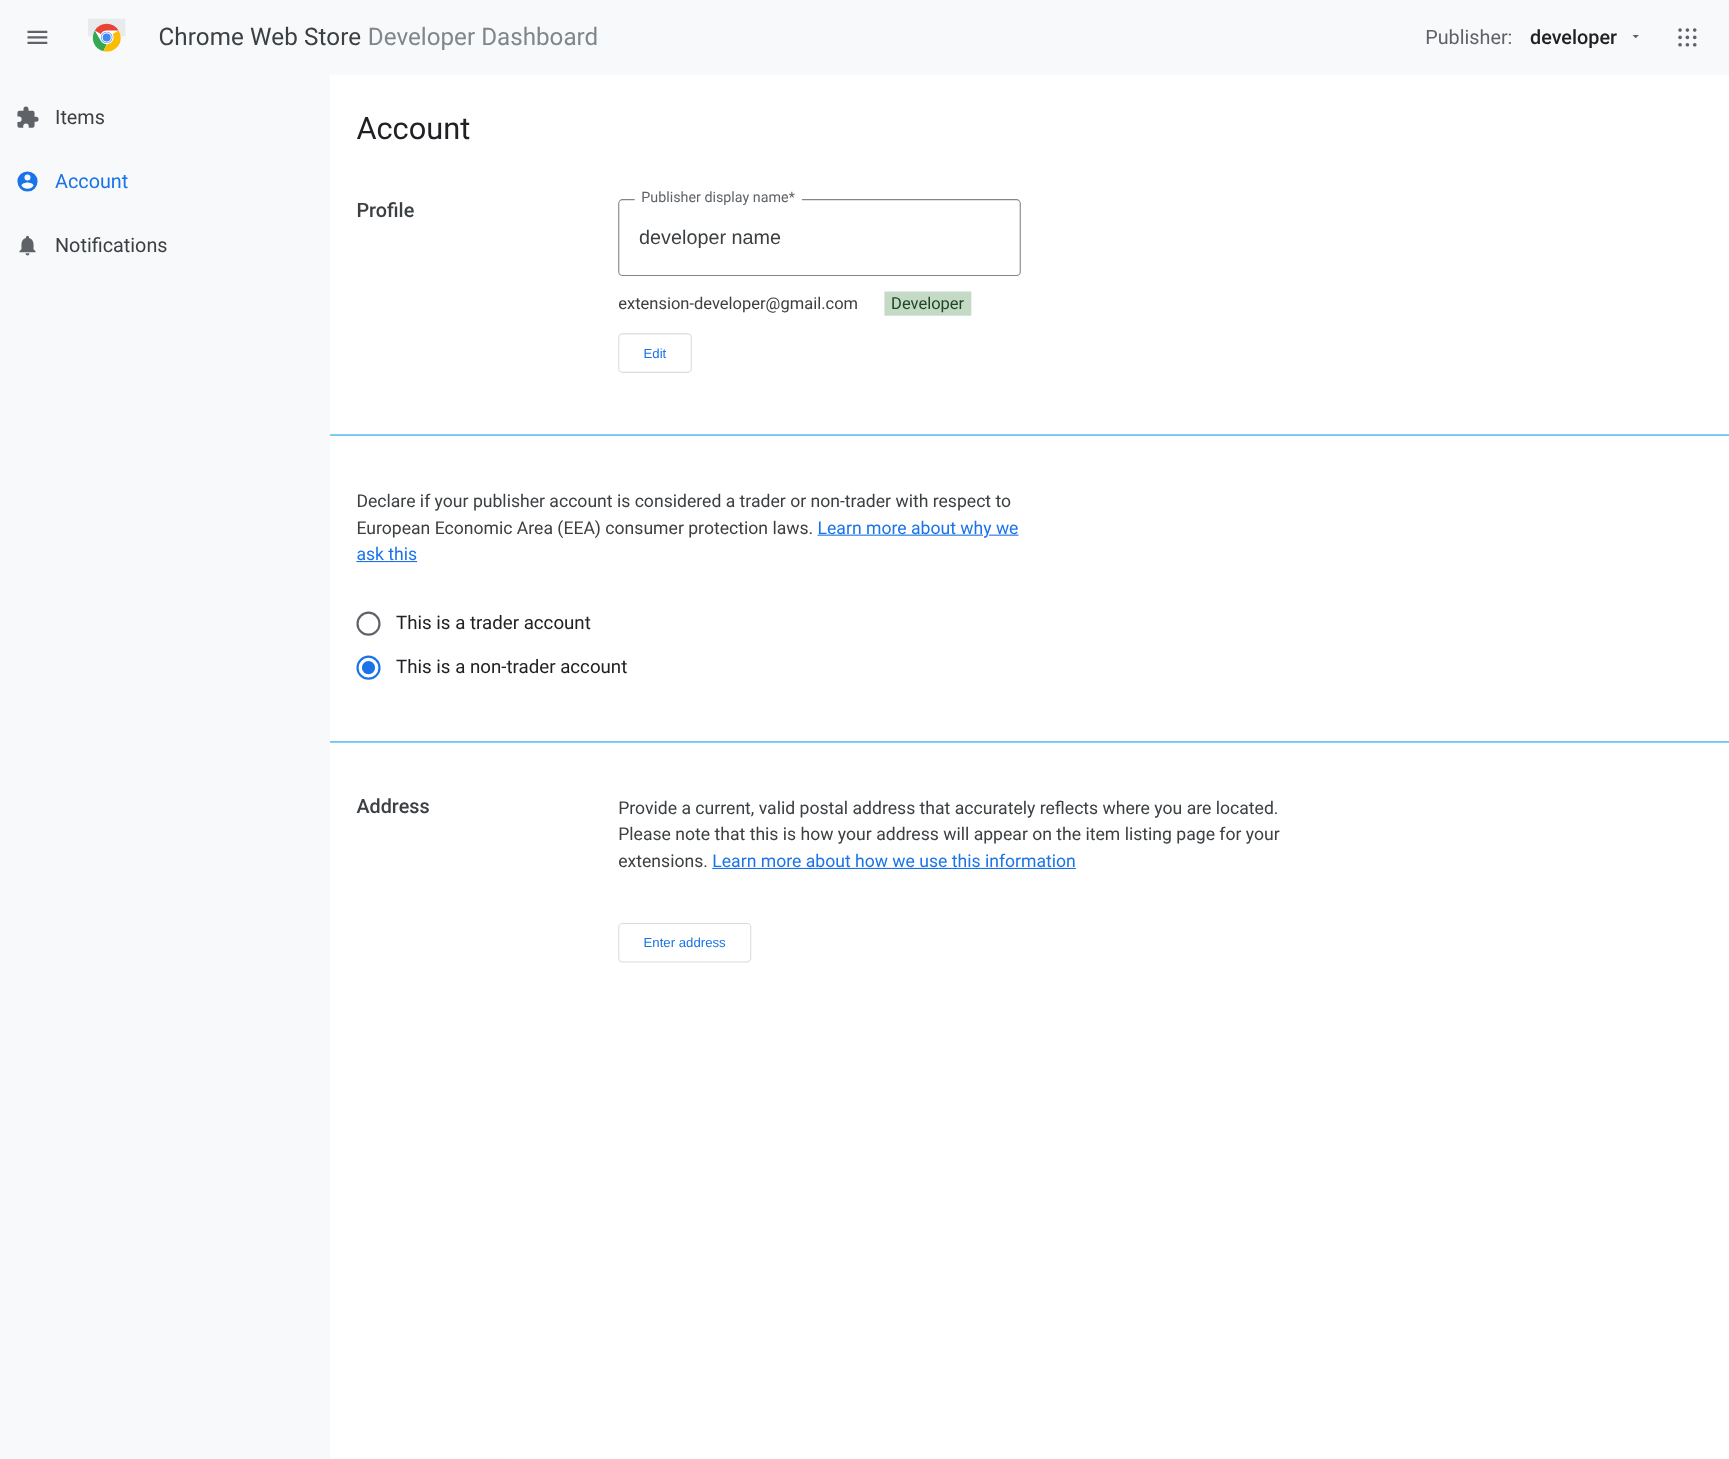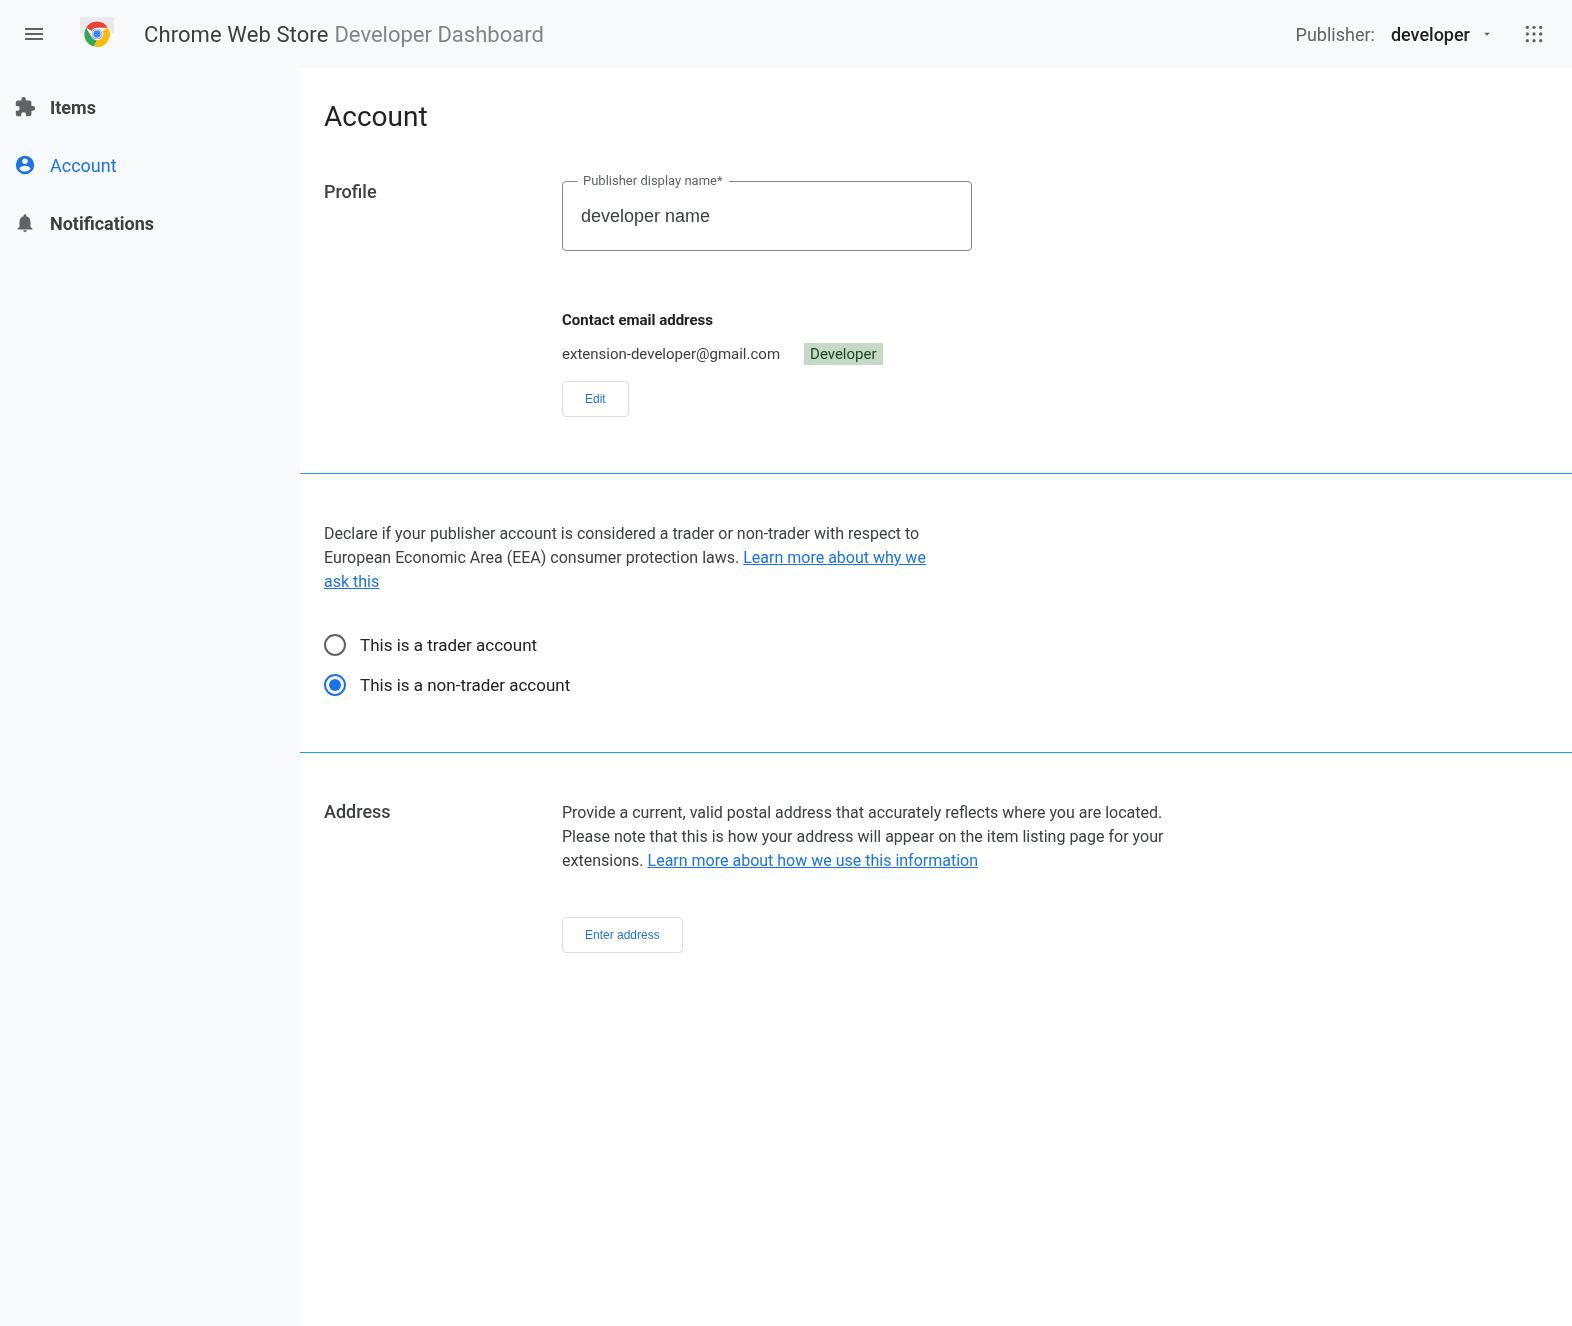"Items" .nav-item .label { font-weight: 700 -> 400 }
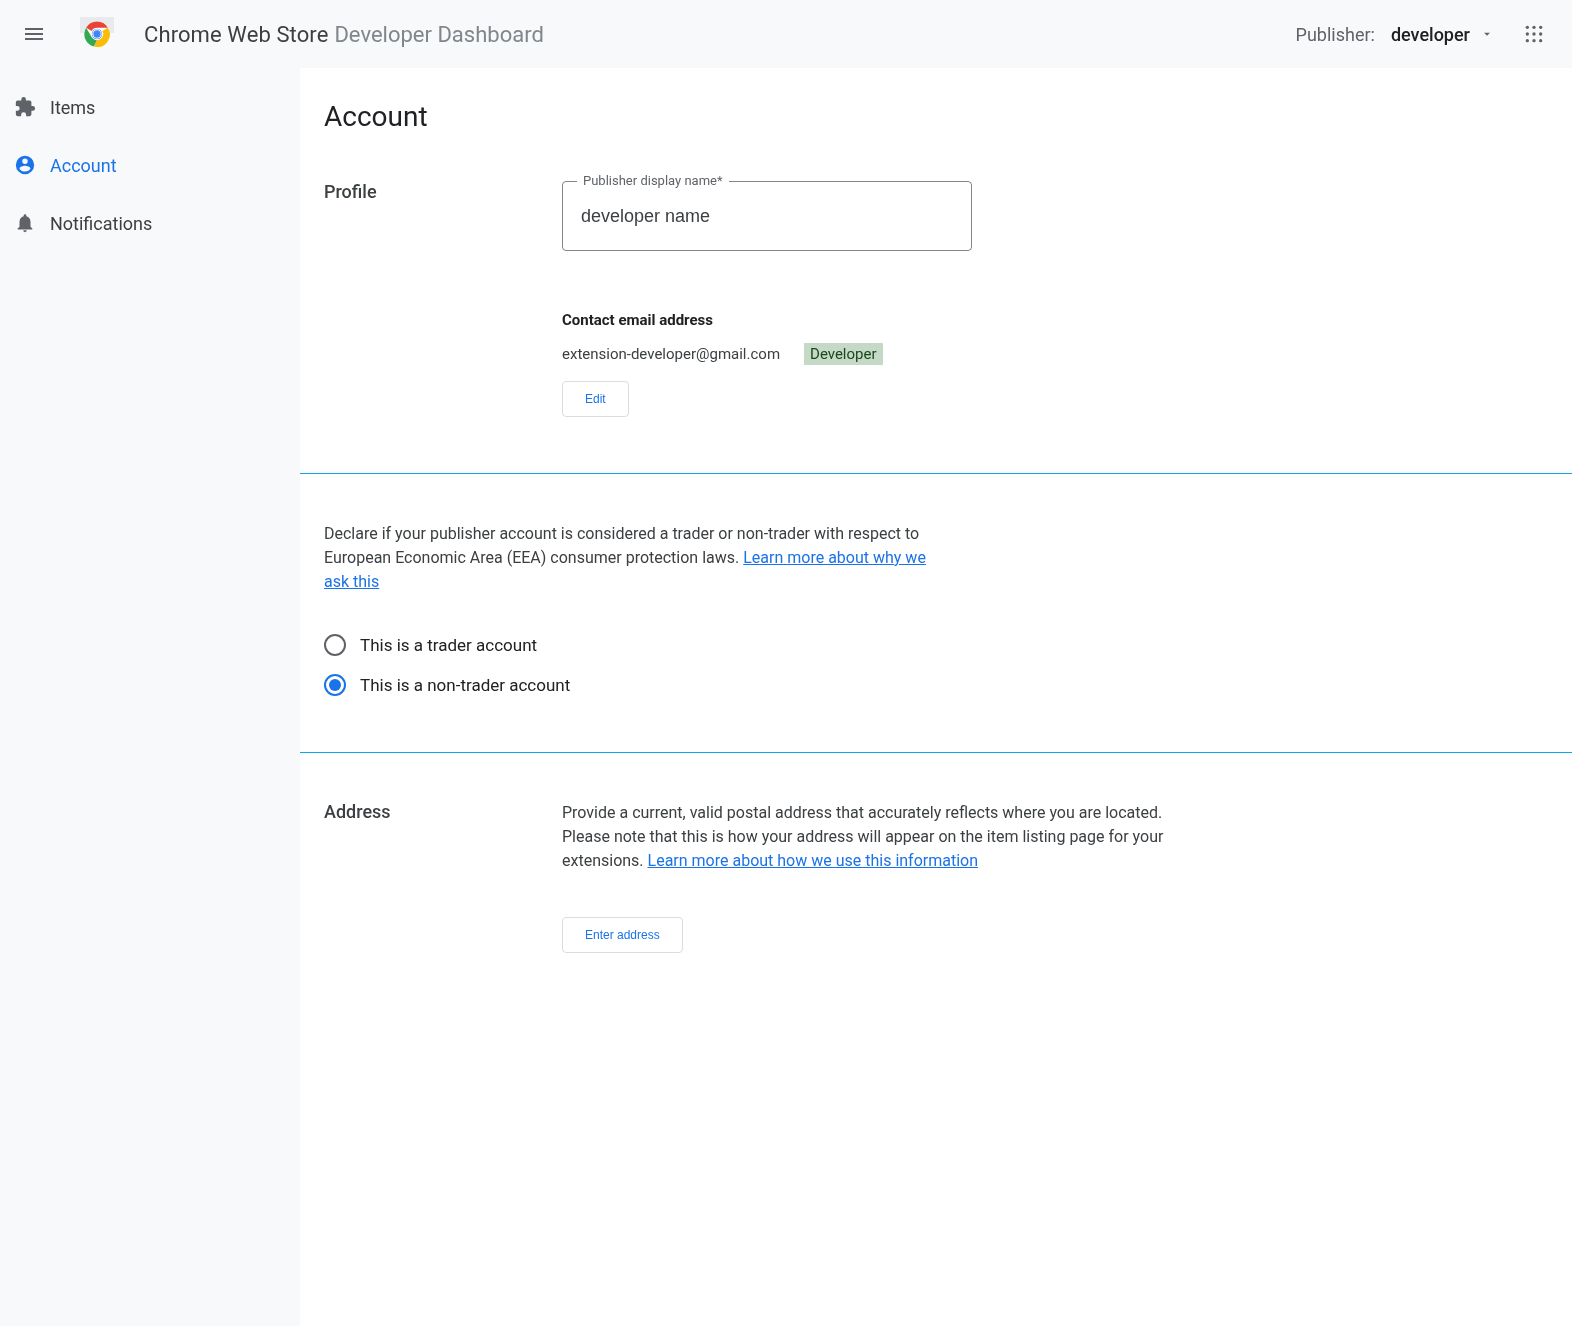"Publisher display name*" .text-field { width: 410px -> 366px }
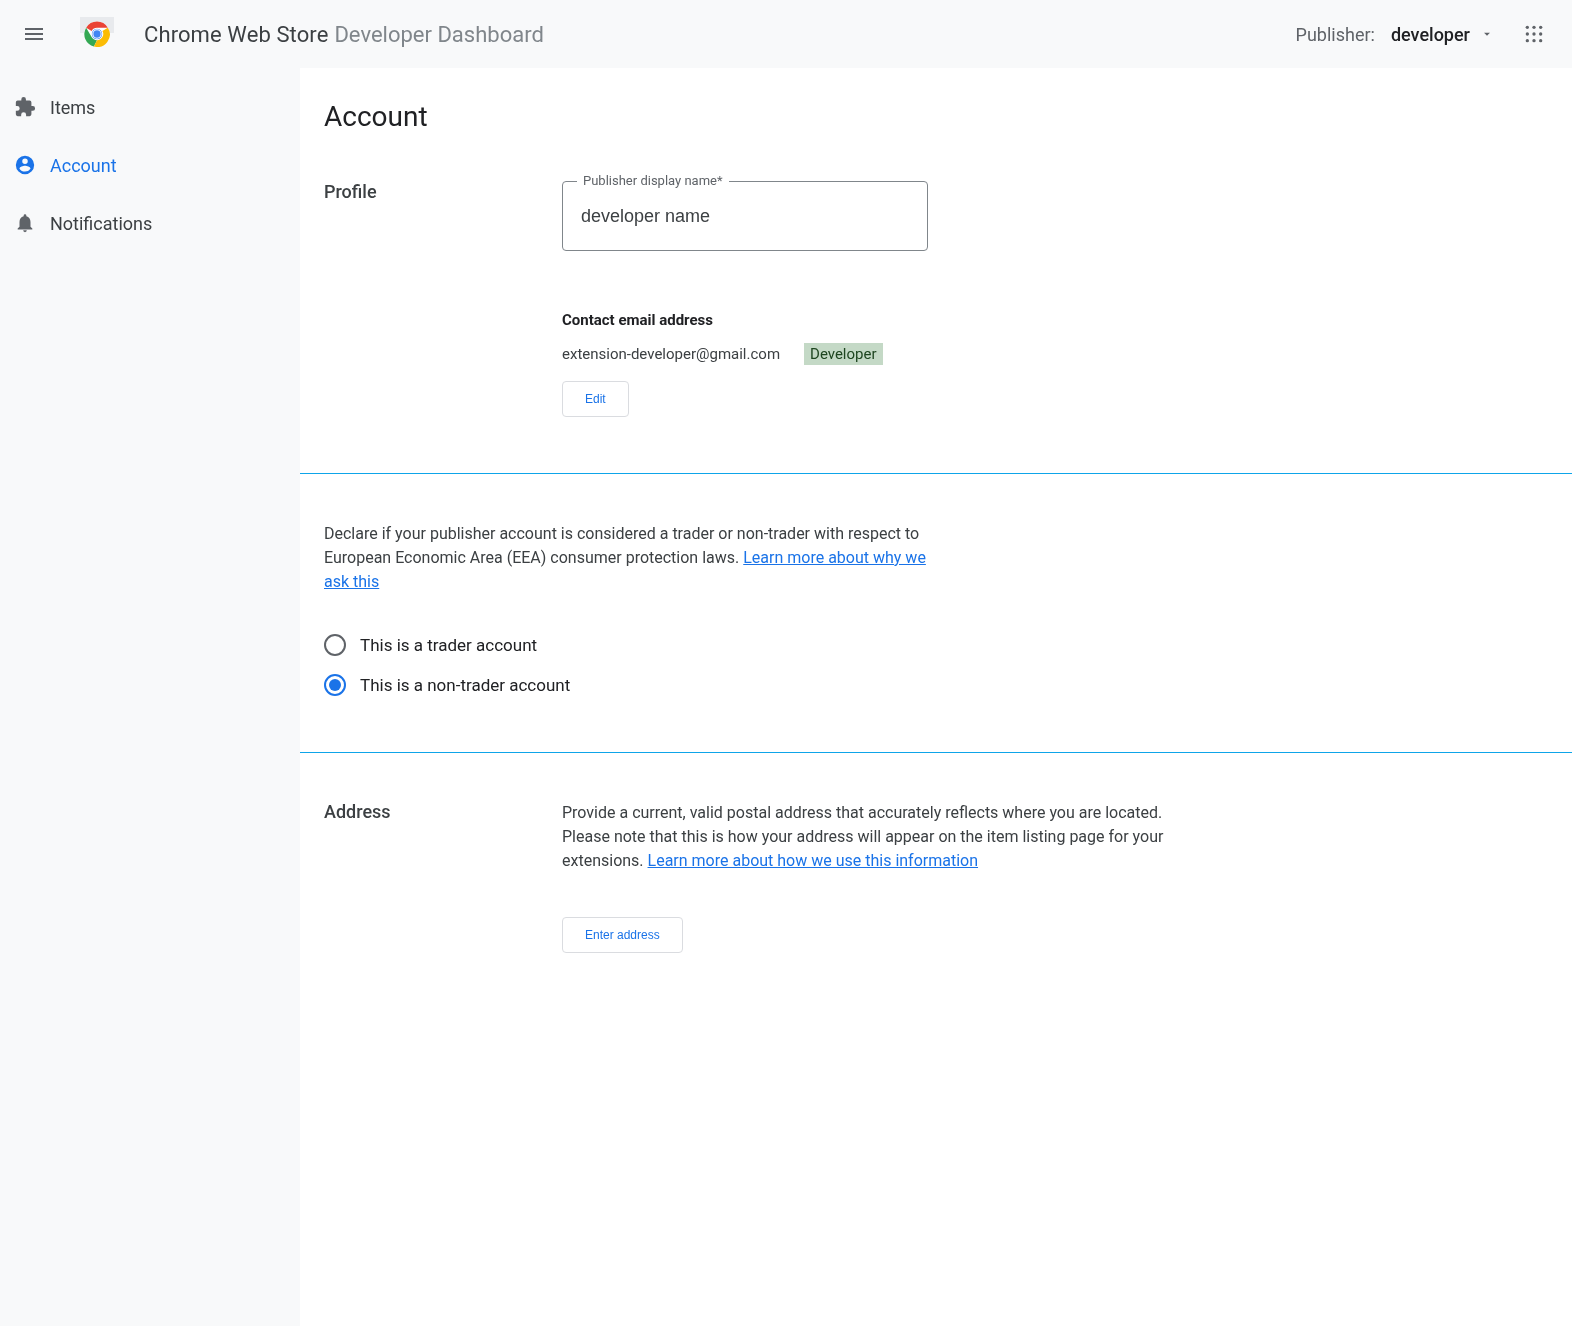"Contact email address" div.field-heading { html: <div>Contact email address</div> -> none }
